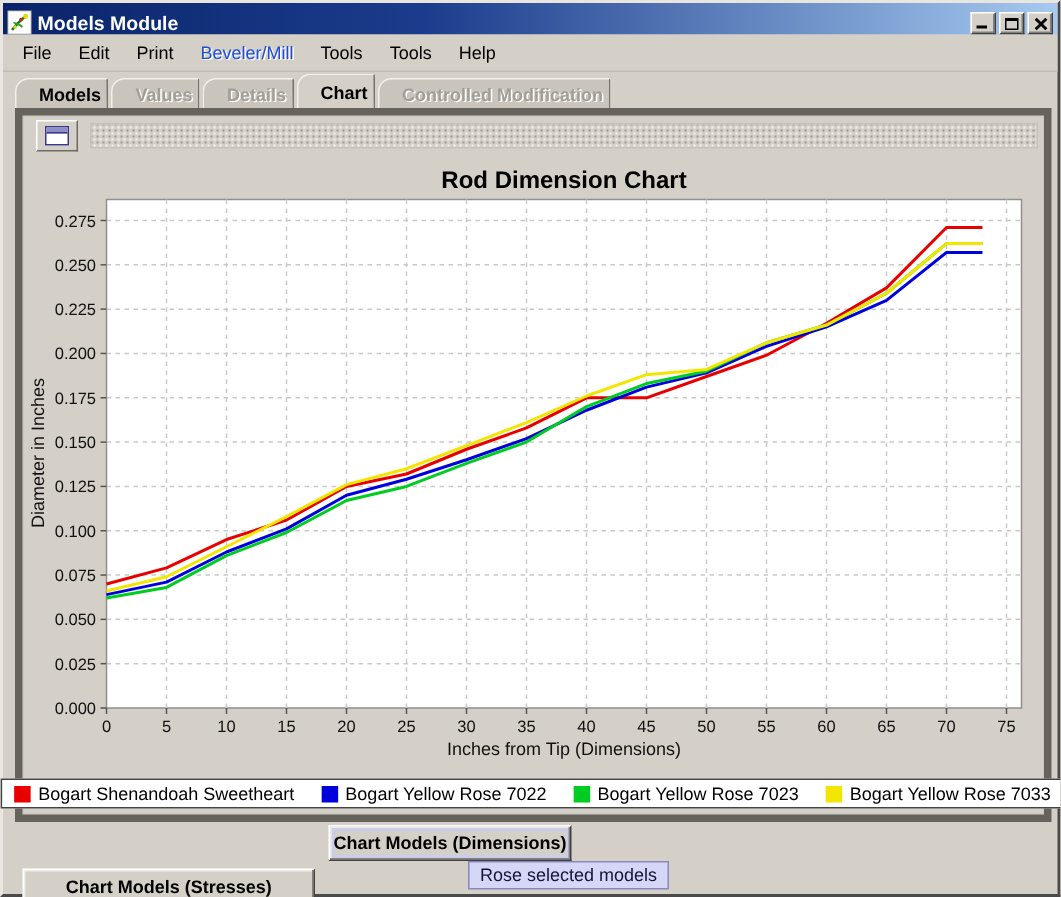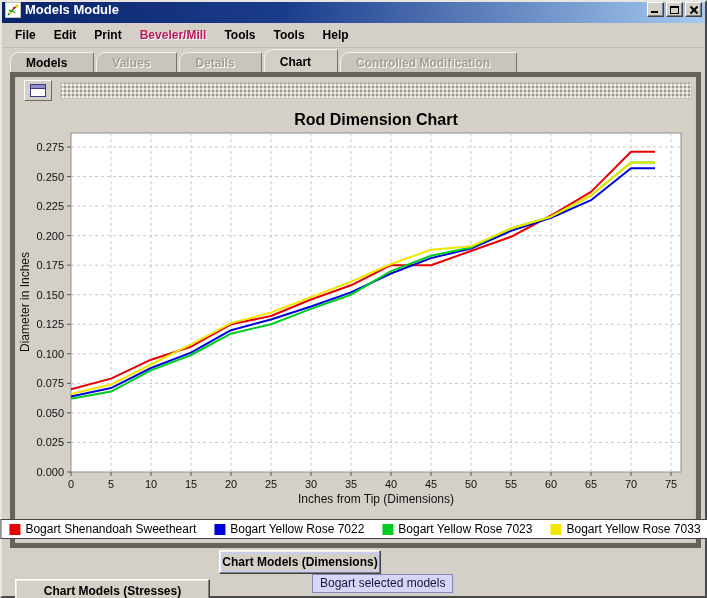"Models Module" .titlebar { align-items: flex-start -> flex-end }
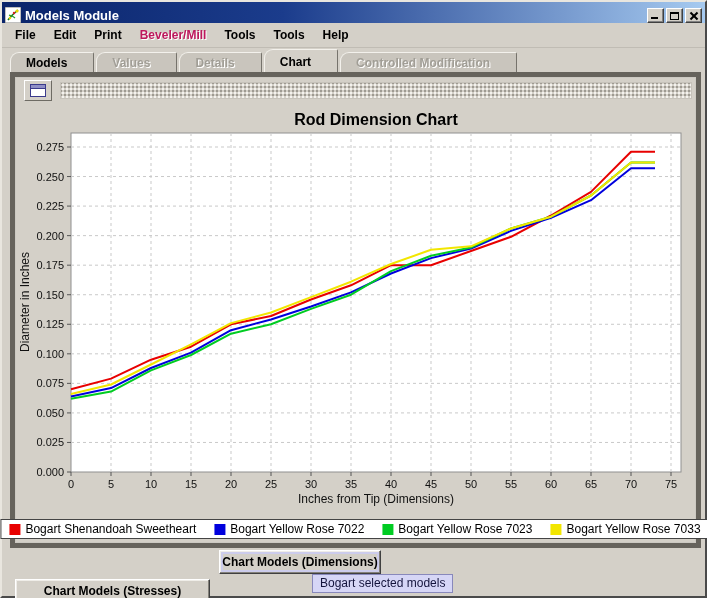"File" .menu-item { font-weight: bold -> normal }
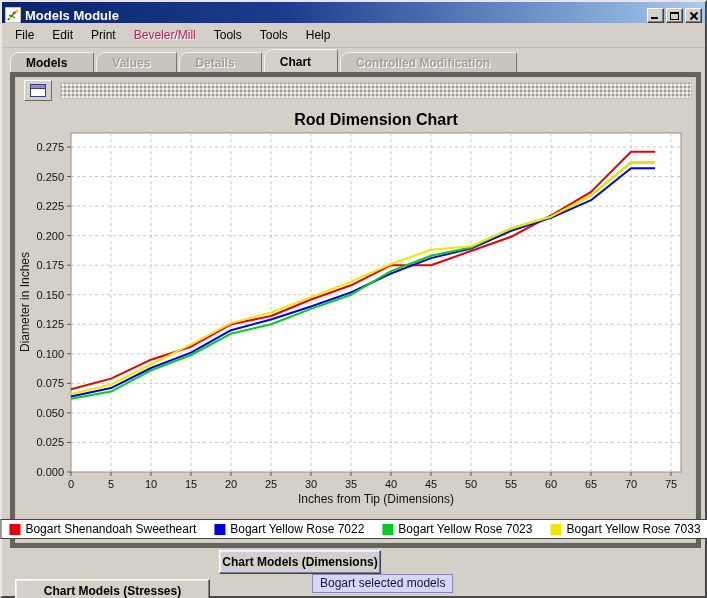"Beveler/Mill" .menu-item.disabled { color: #be185d -> #1d4ed8 }
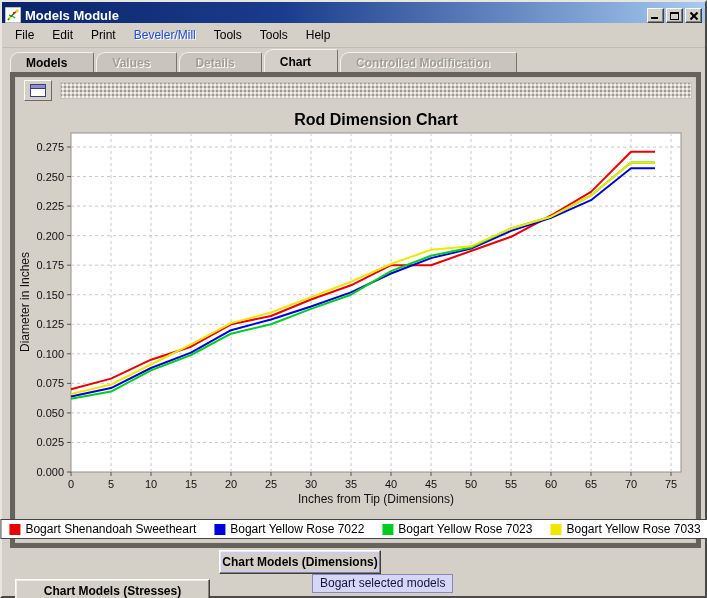"Models" .tab { padding: 3px 26px 3px 15px -> 3px 4px 3px 15px }
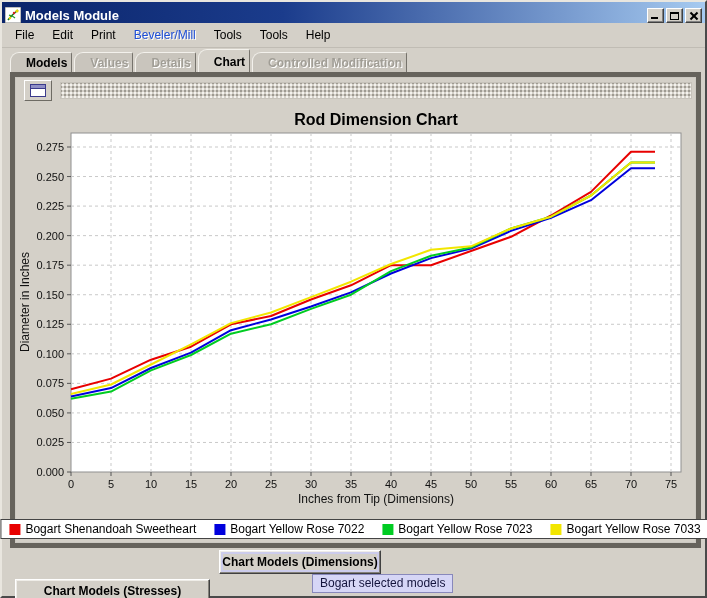"Bogart selected models" div.tooltip { text: Bogart -> Rose }
